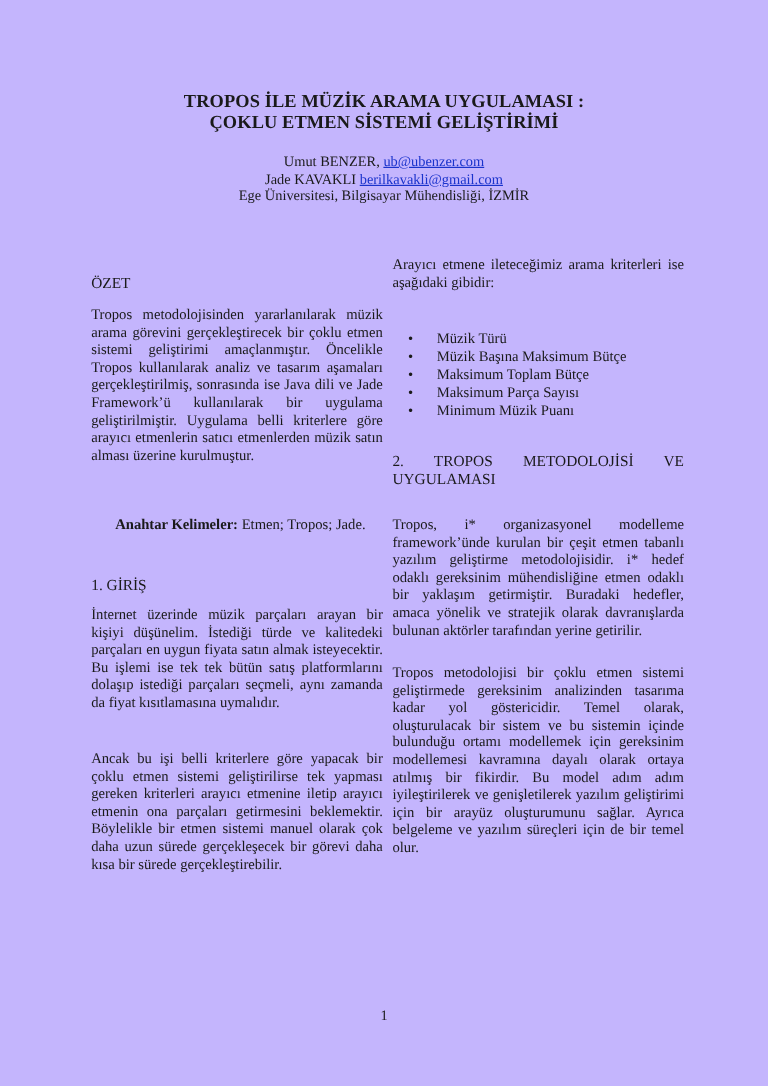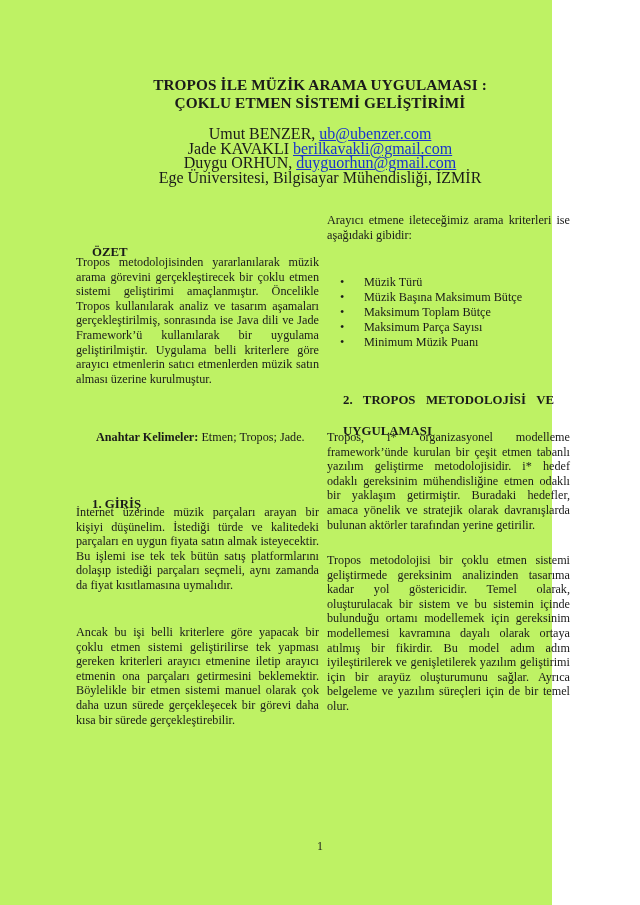"TROPOS İLE MÜZİK ARAMA UYGULAMASI" .page { background: #bef264 -> #c4b5fd; width: 552px -> 640px }
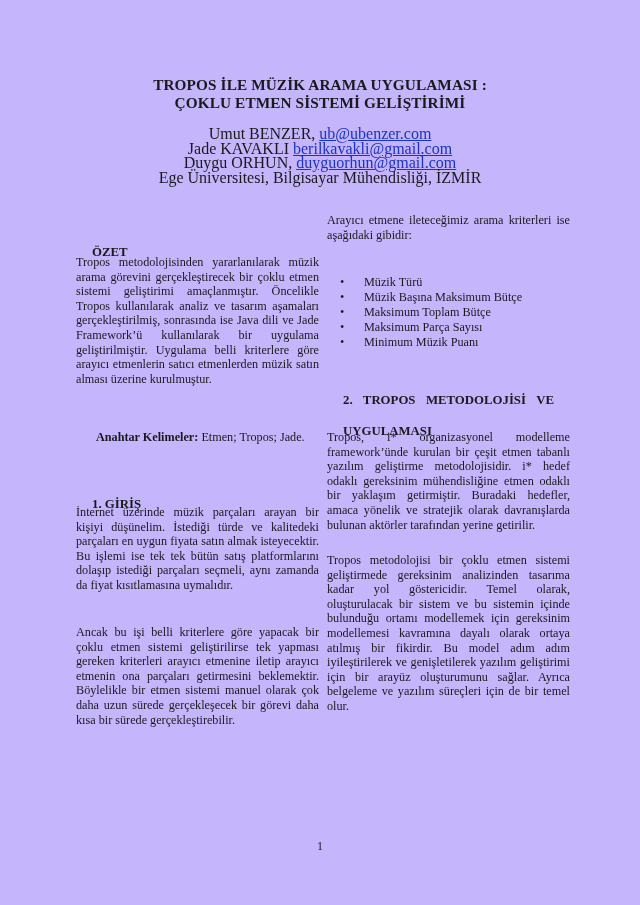"Umut BENZER, ub@ubenzer.com" .authors { font-size: 16px -> 12px }
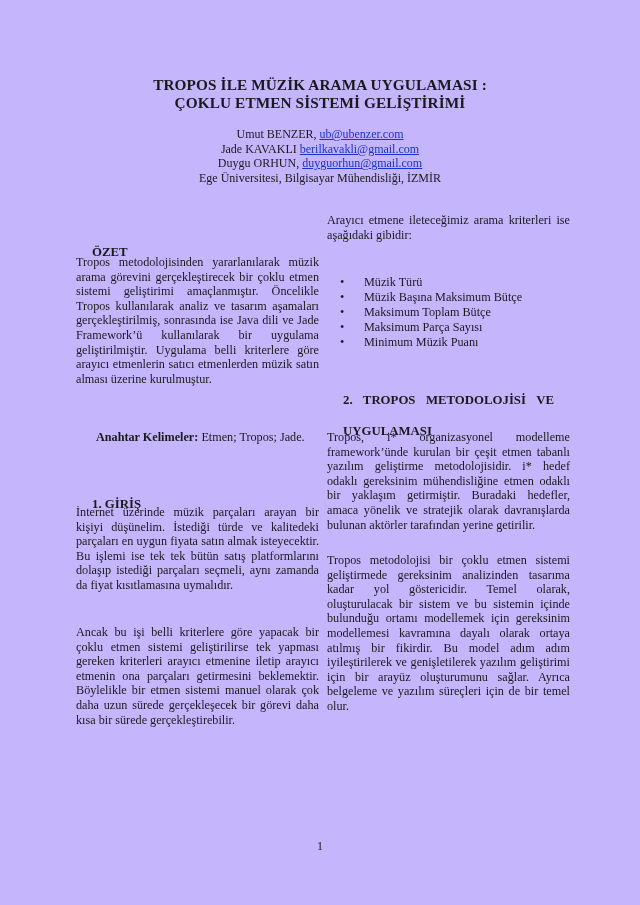"Duygu ORHUN, duyguorhun@gmail.com" div { html: <div> <span>Duygu ORHUN,</span> <a>duyguorhun@gmail.com</a> </div> -> none }
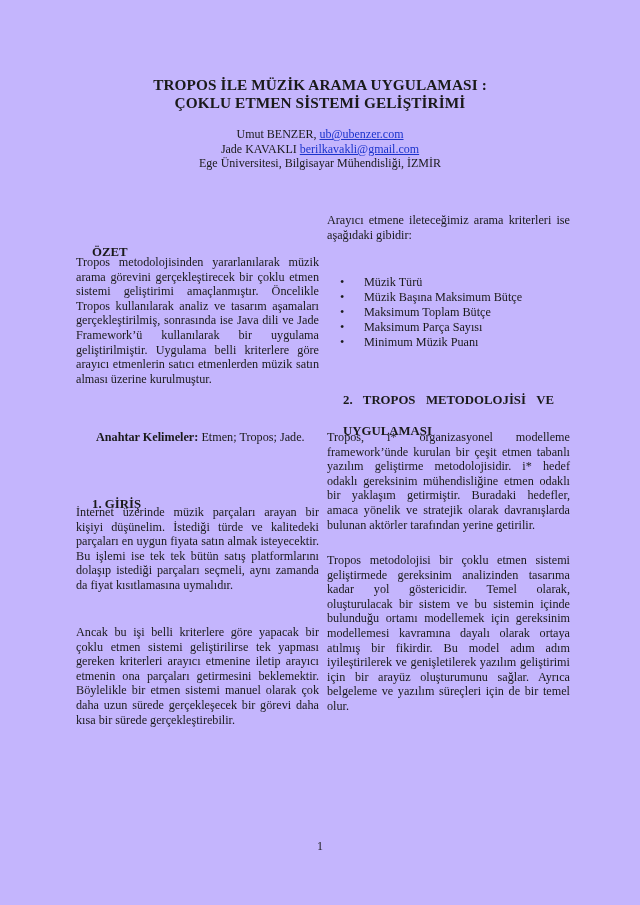"ÖZET" .heading { font-weight: bold -> normal; margin: 16px -> 0 }
